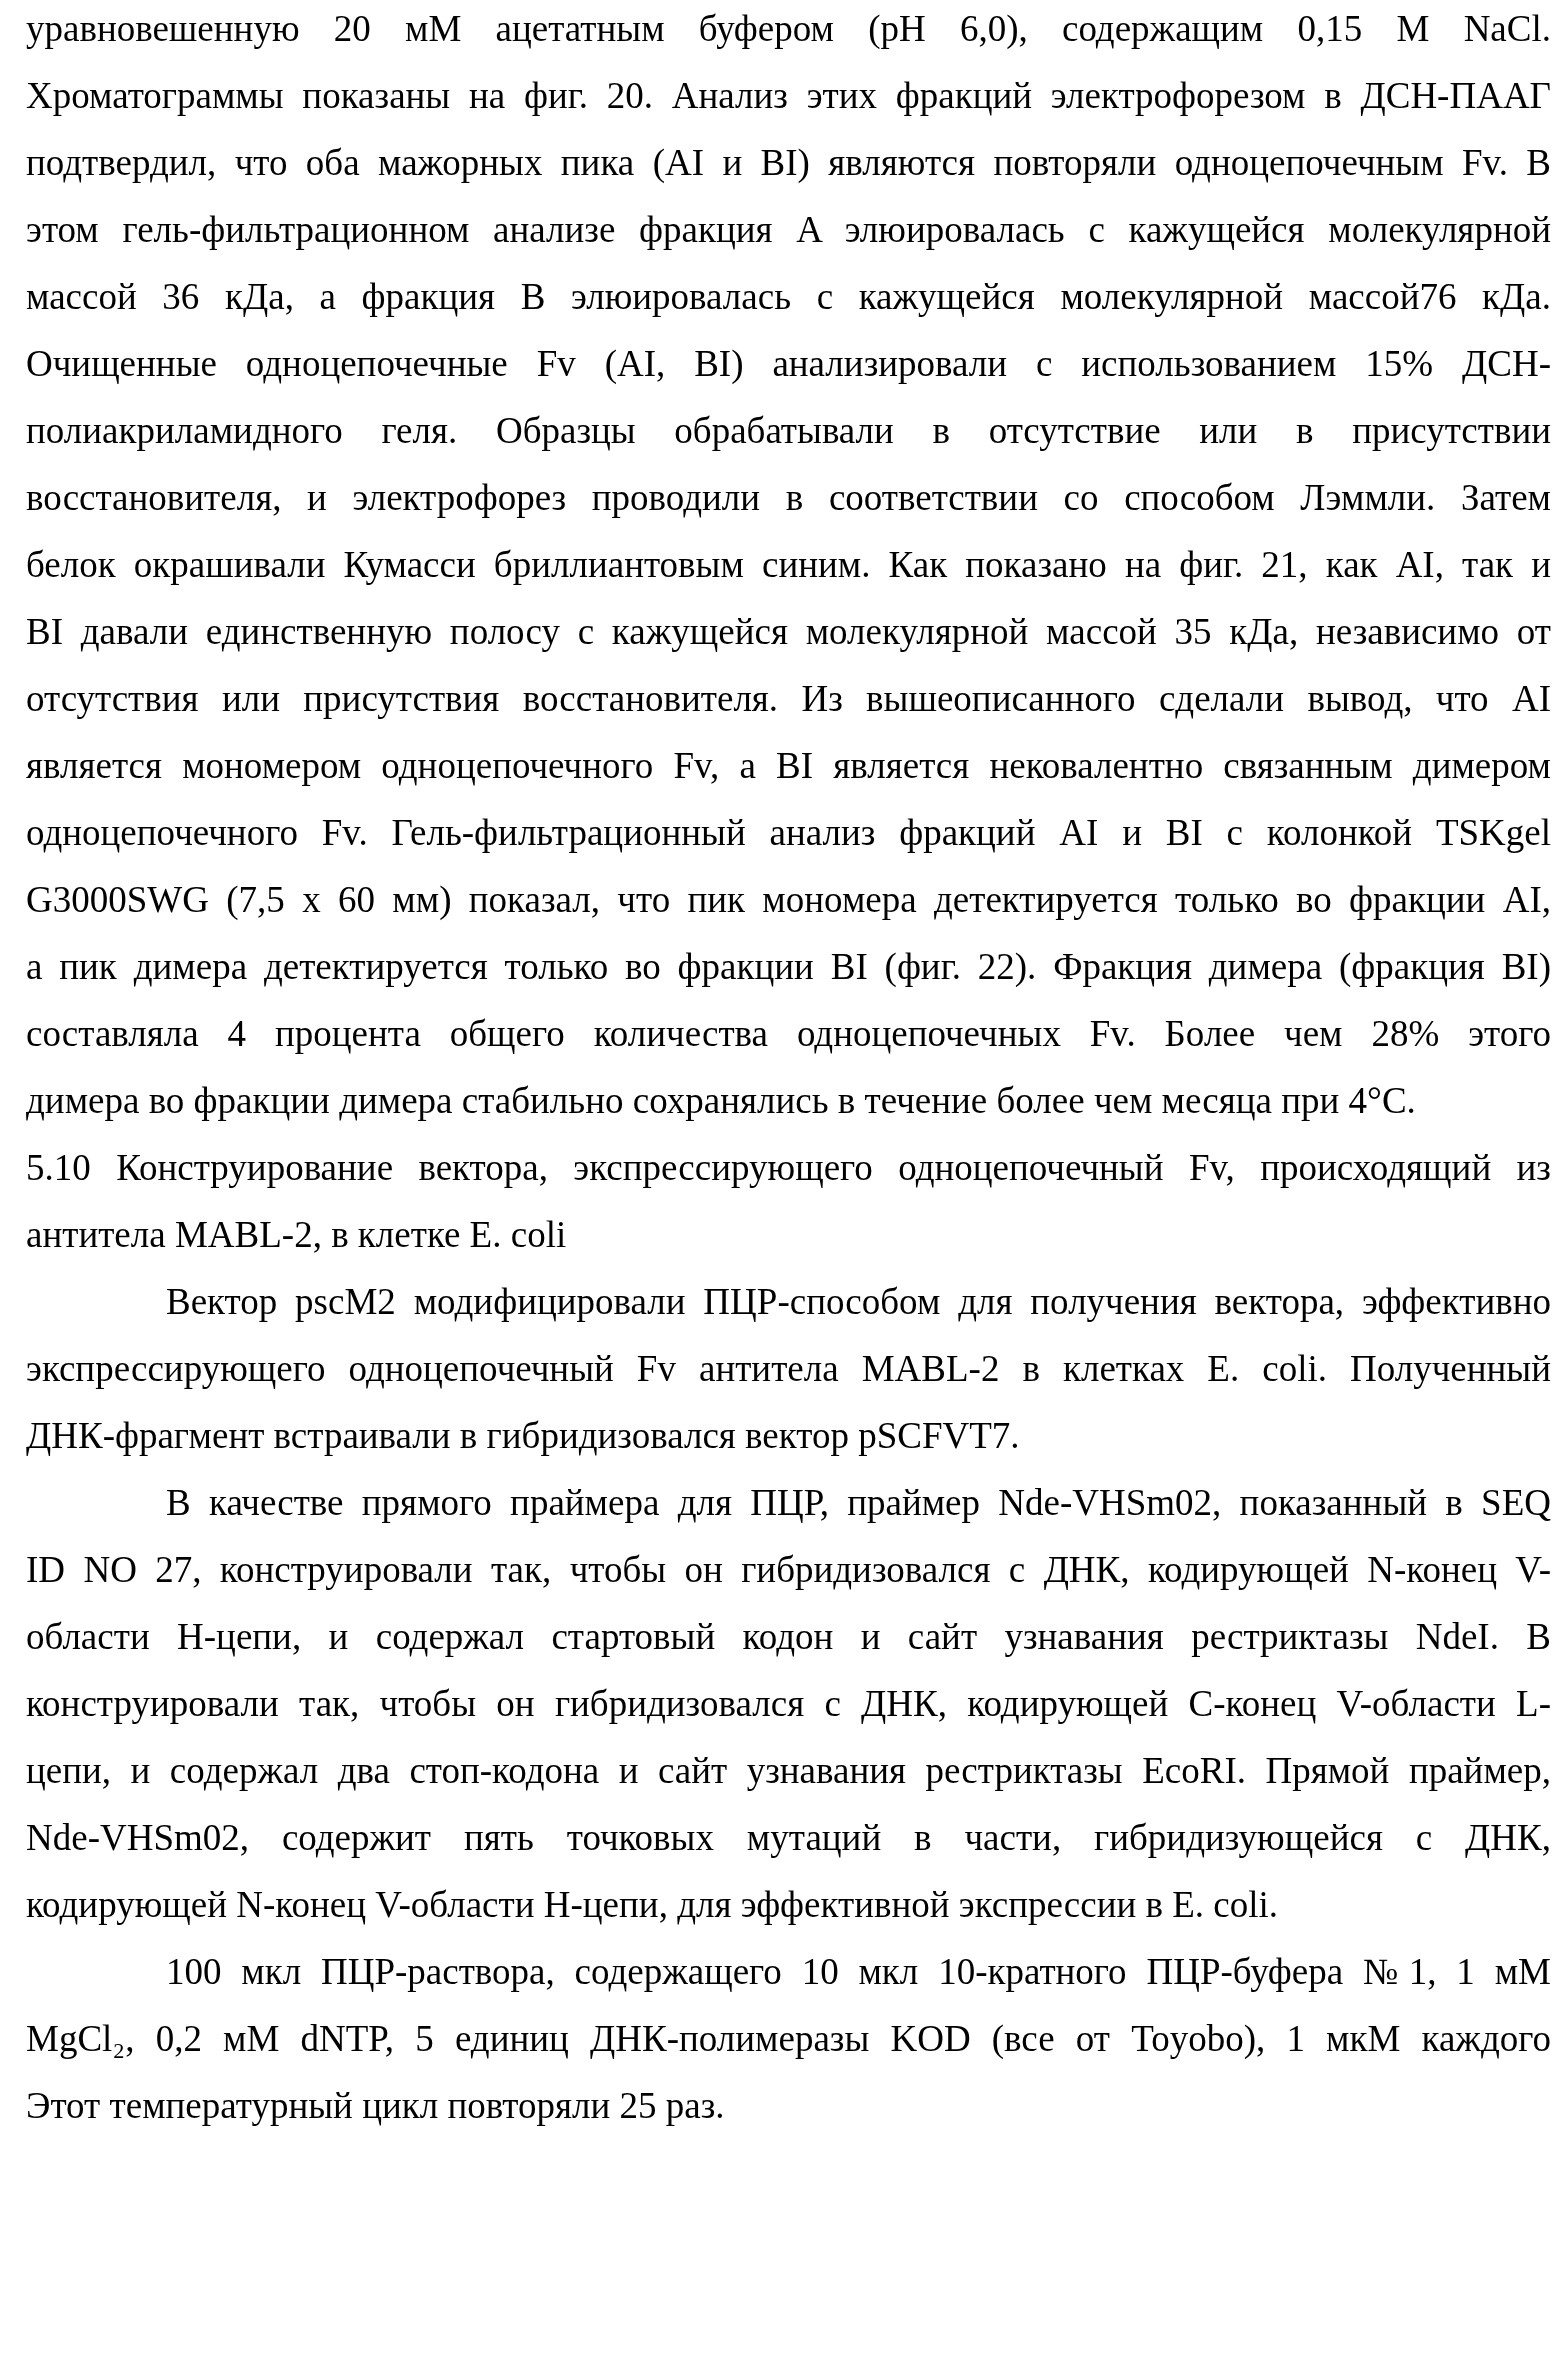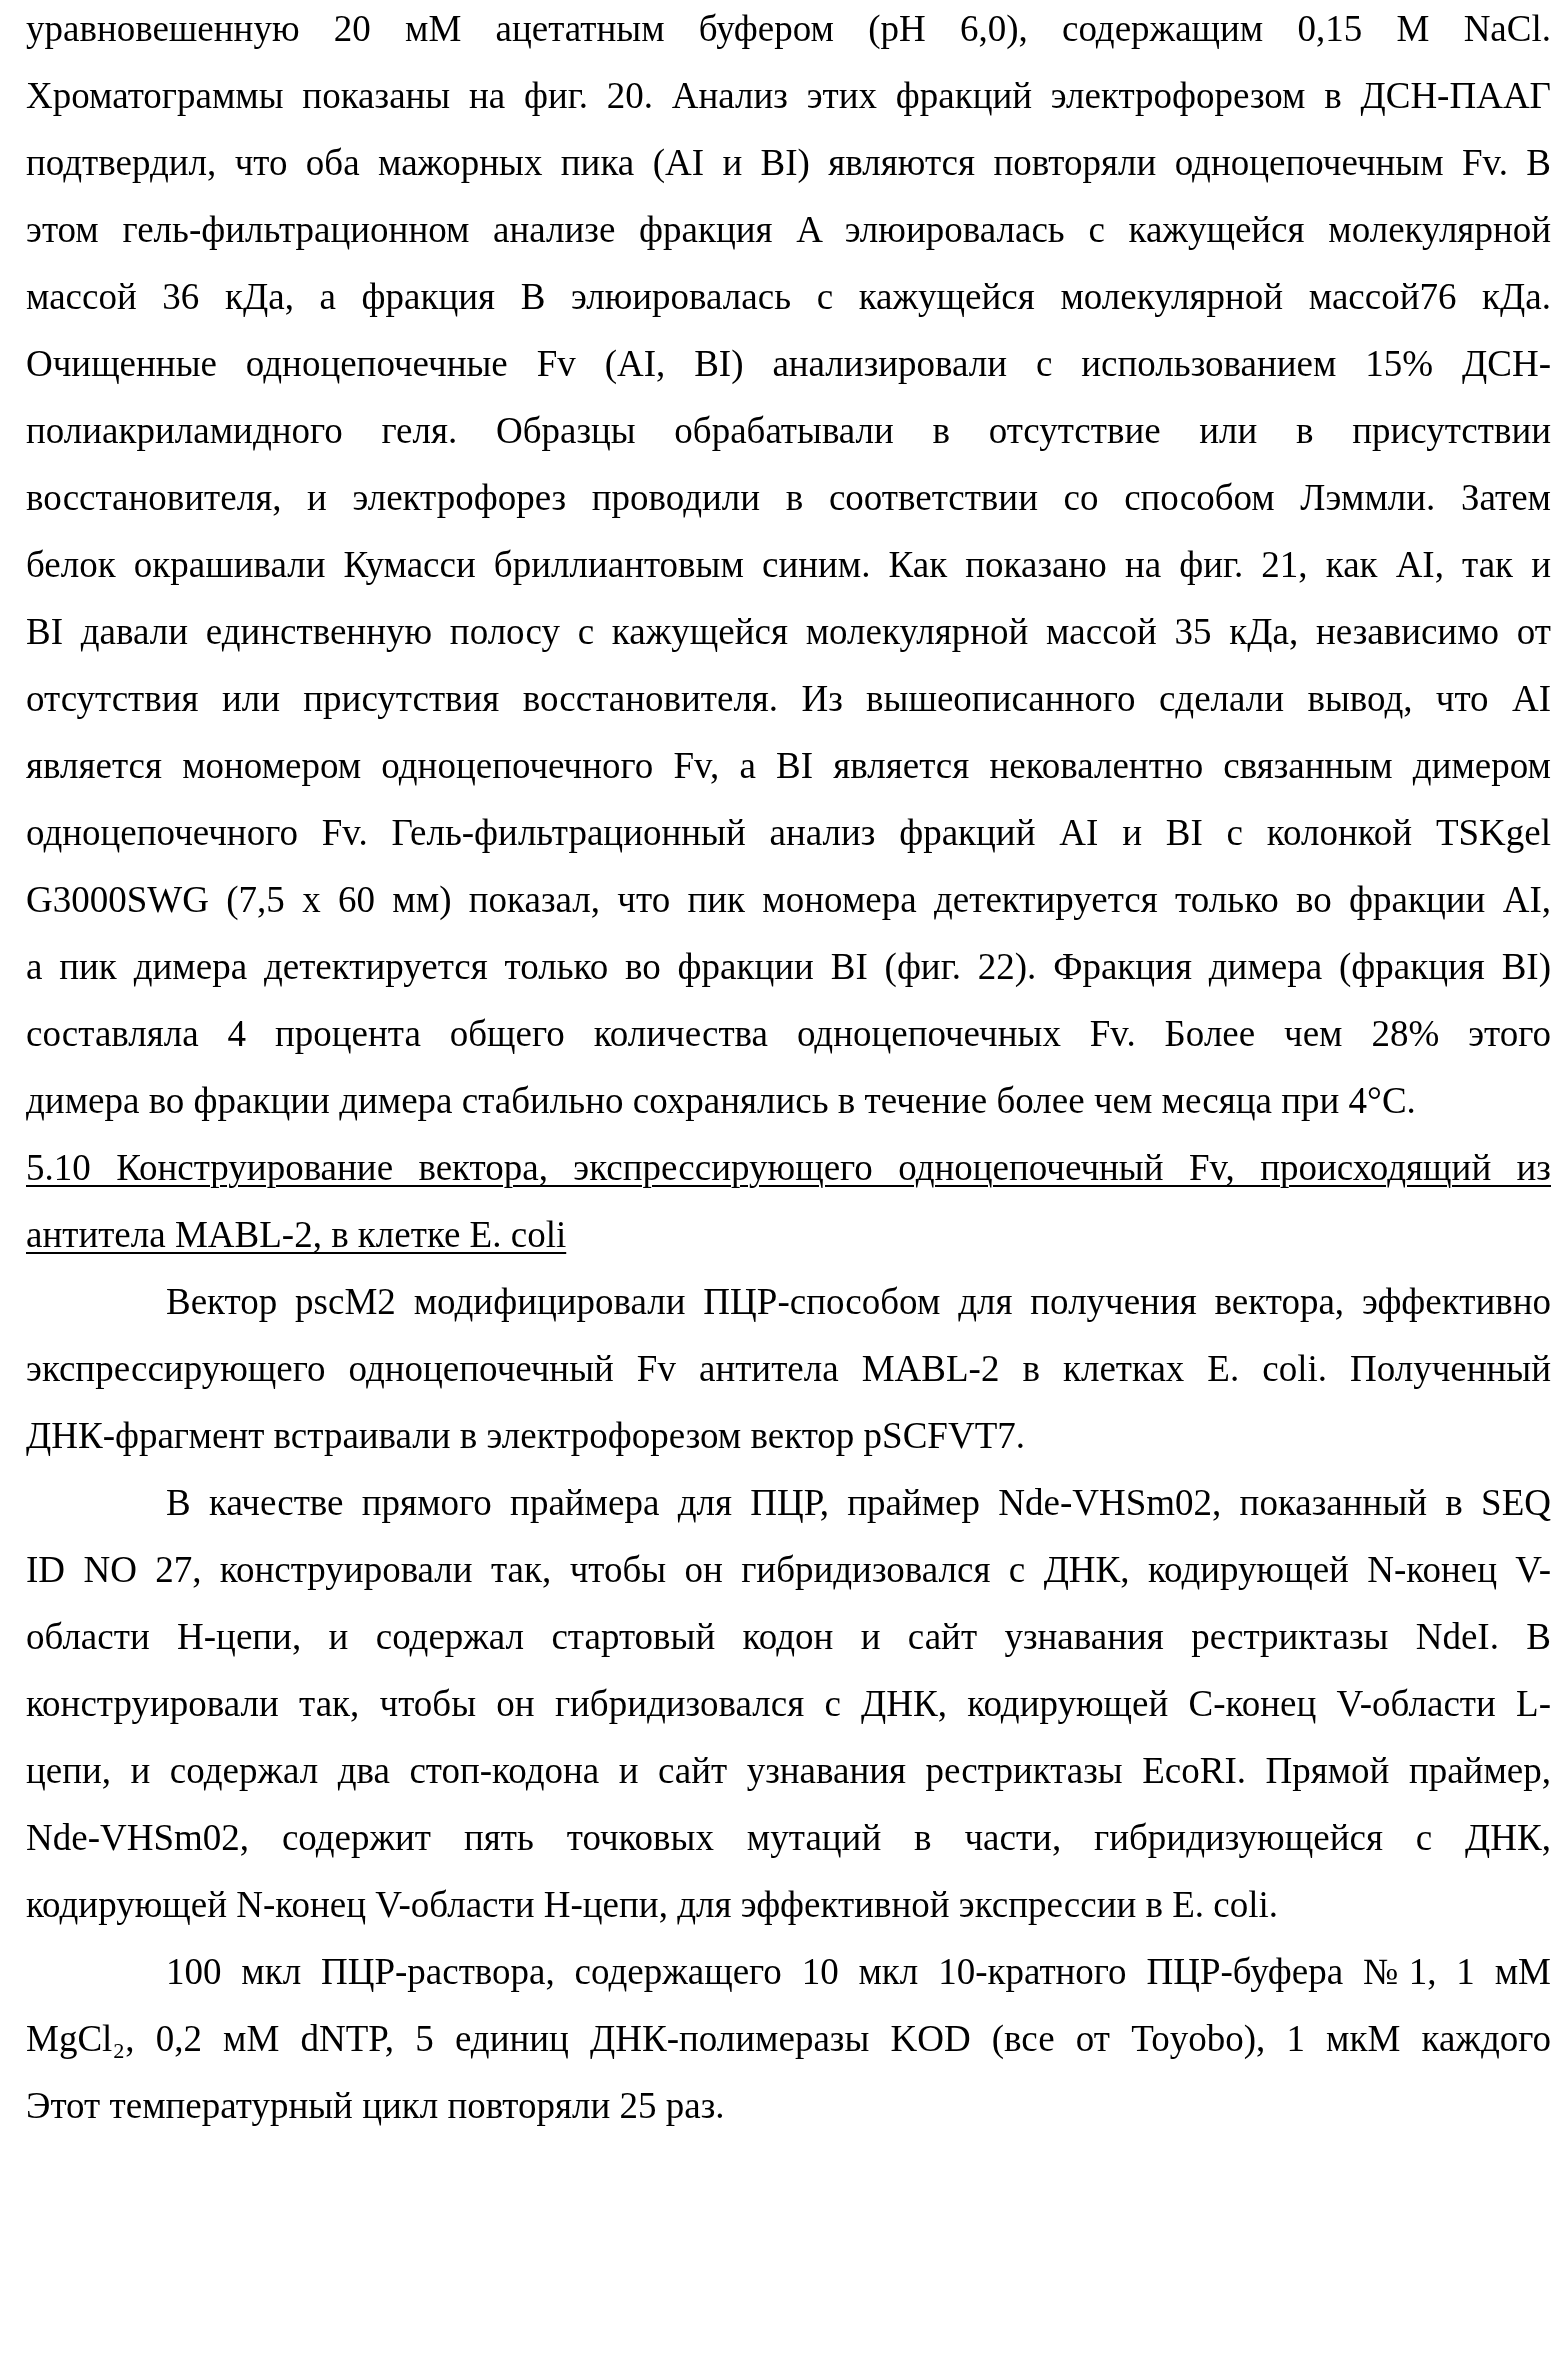"5.10 Конструирование вектора," .ln.u { text-decoration: underline -> none }
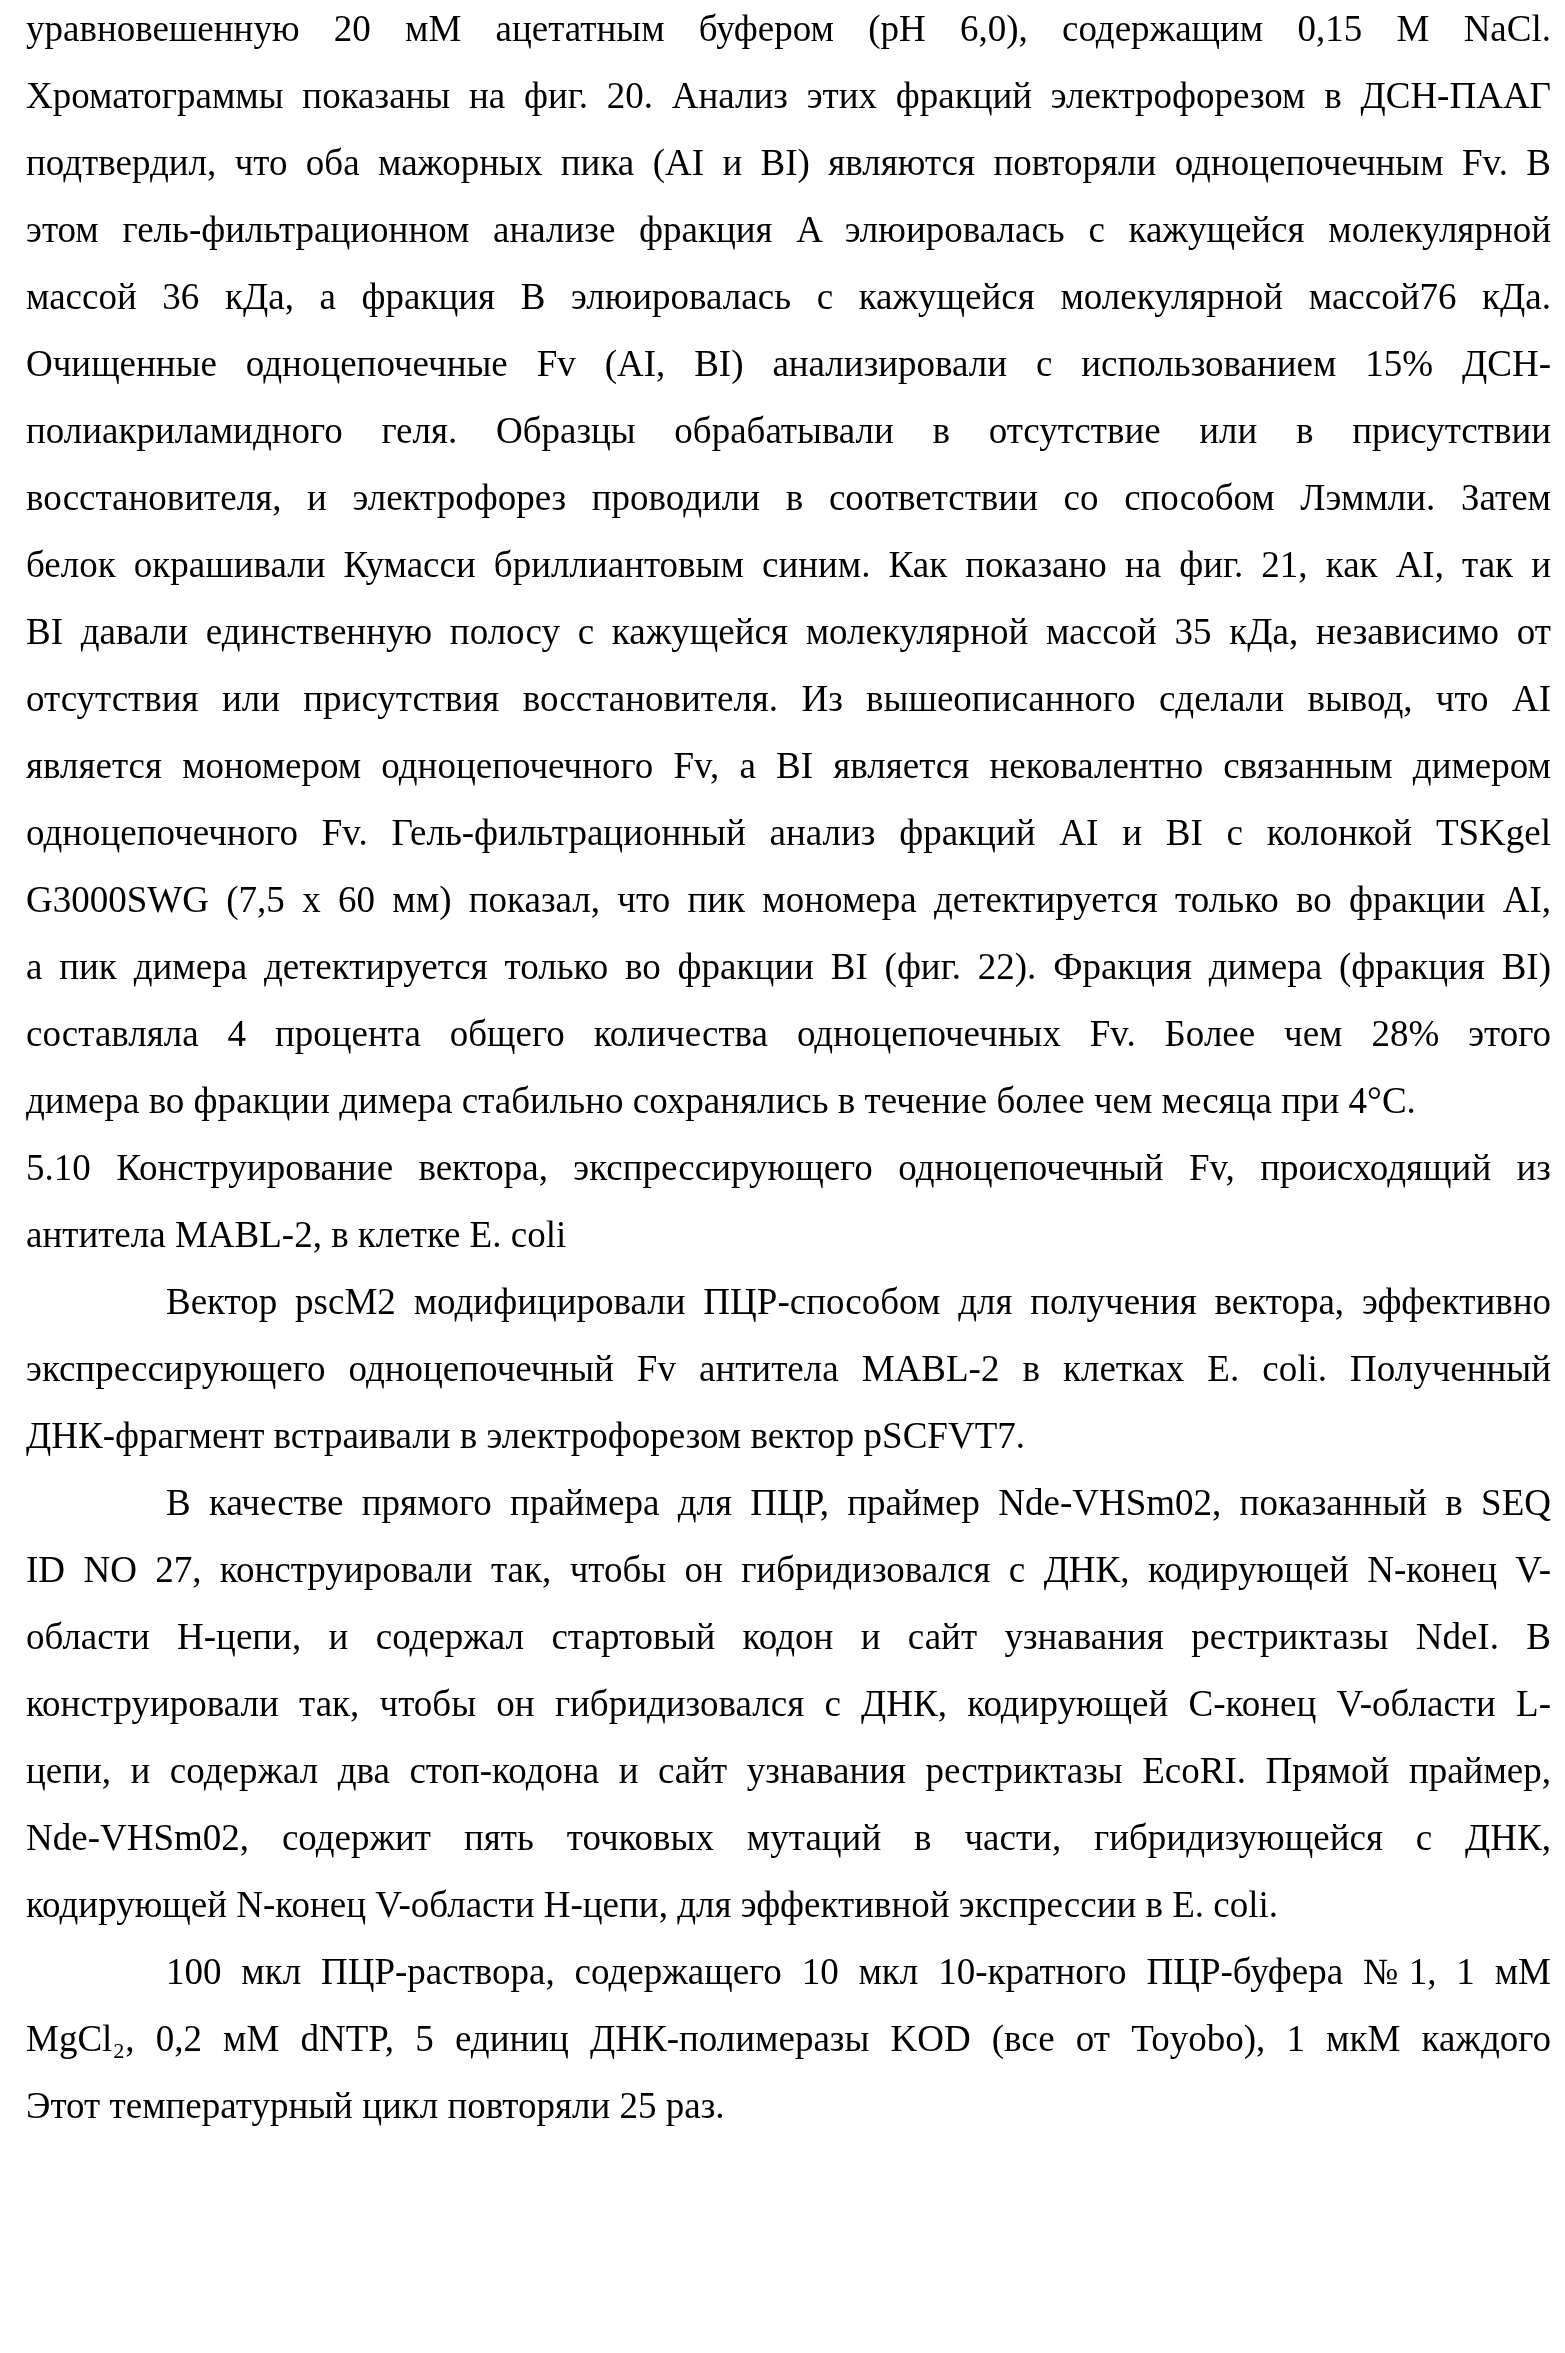"ДНК-фрагмент встраивали в электрофорезом" span.ln { text: электрофорезом -> гибридизовался }
